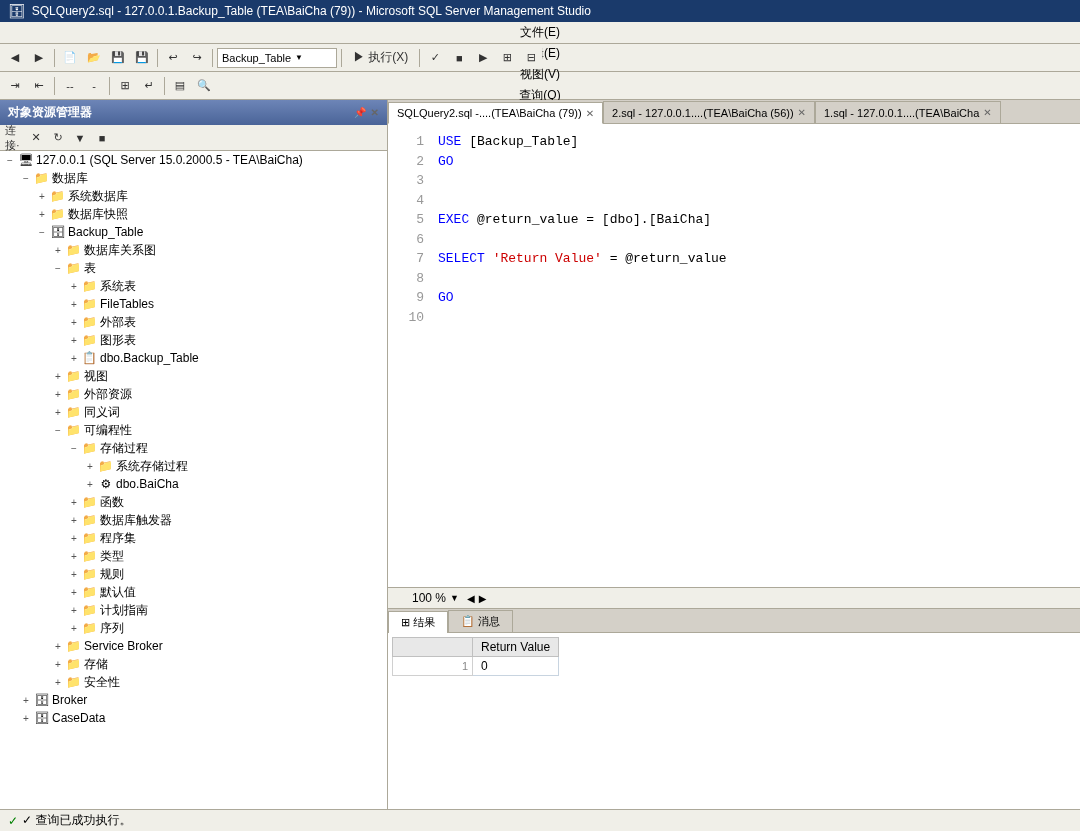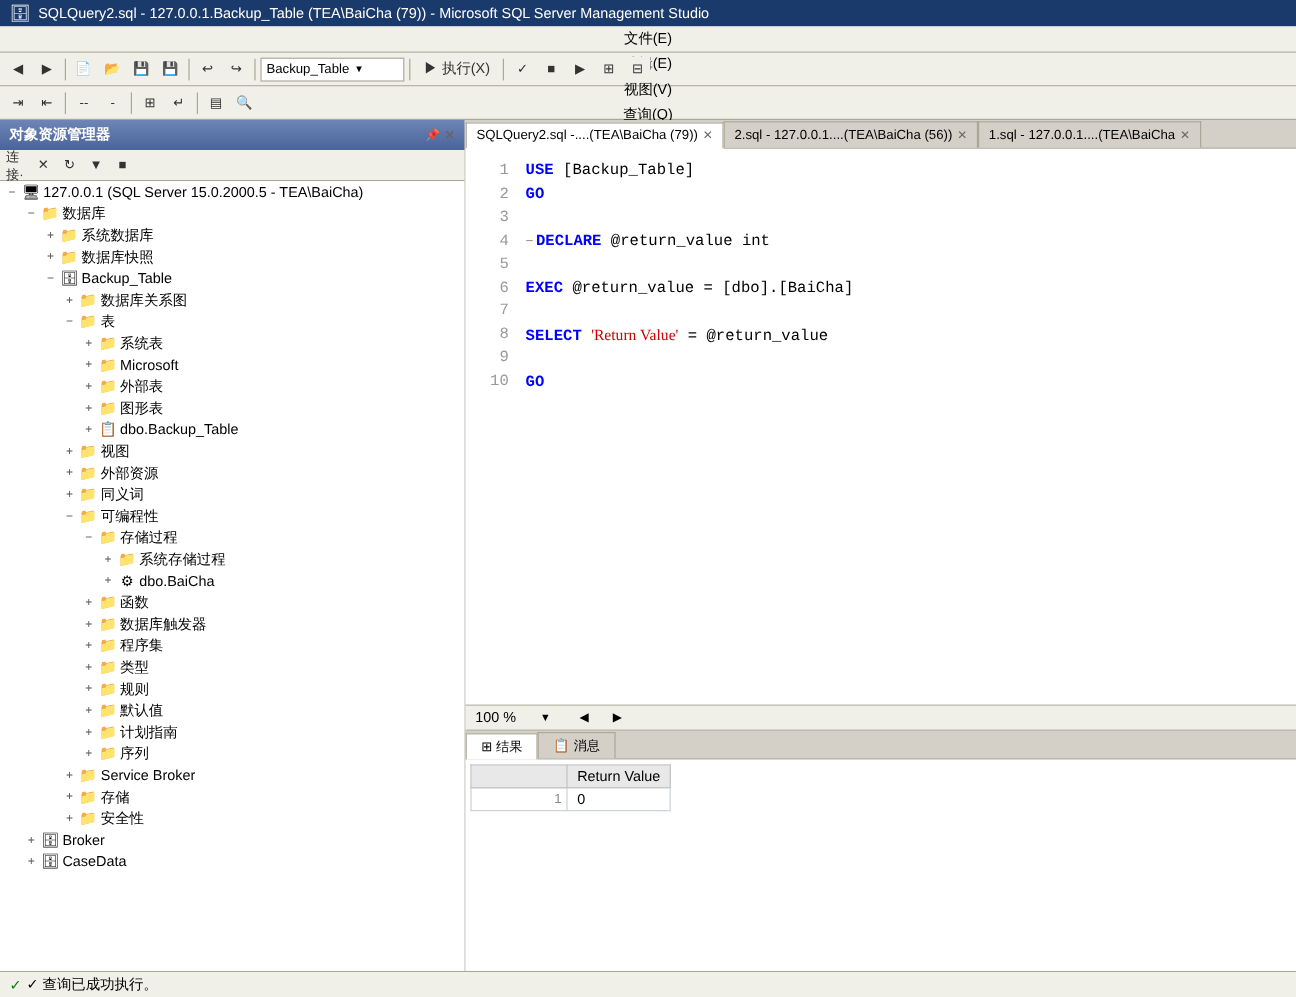"USE" .kw { font-weight: bold -> normal }
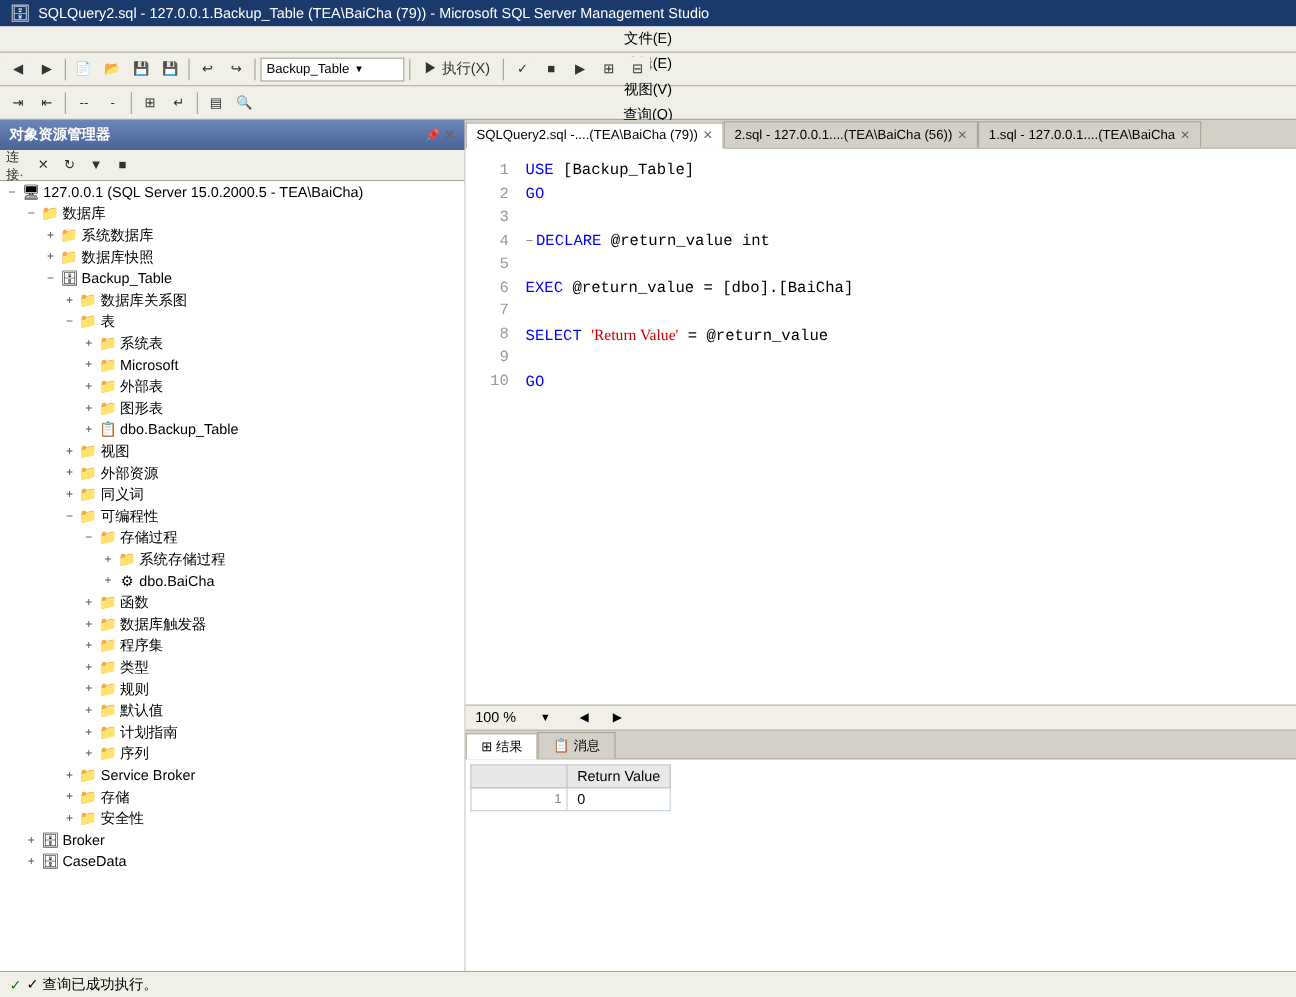"DECLARE @return_value int" div.sql-line { html: <div><span></span><span>DECLARE</span> @return_value int</div> -> none }
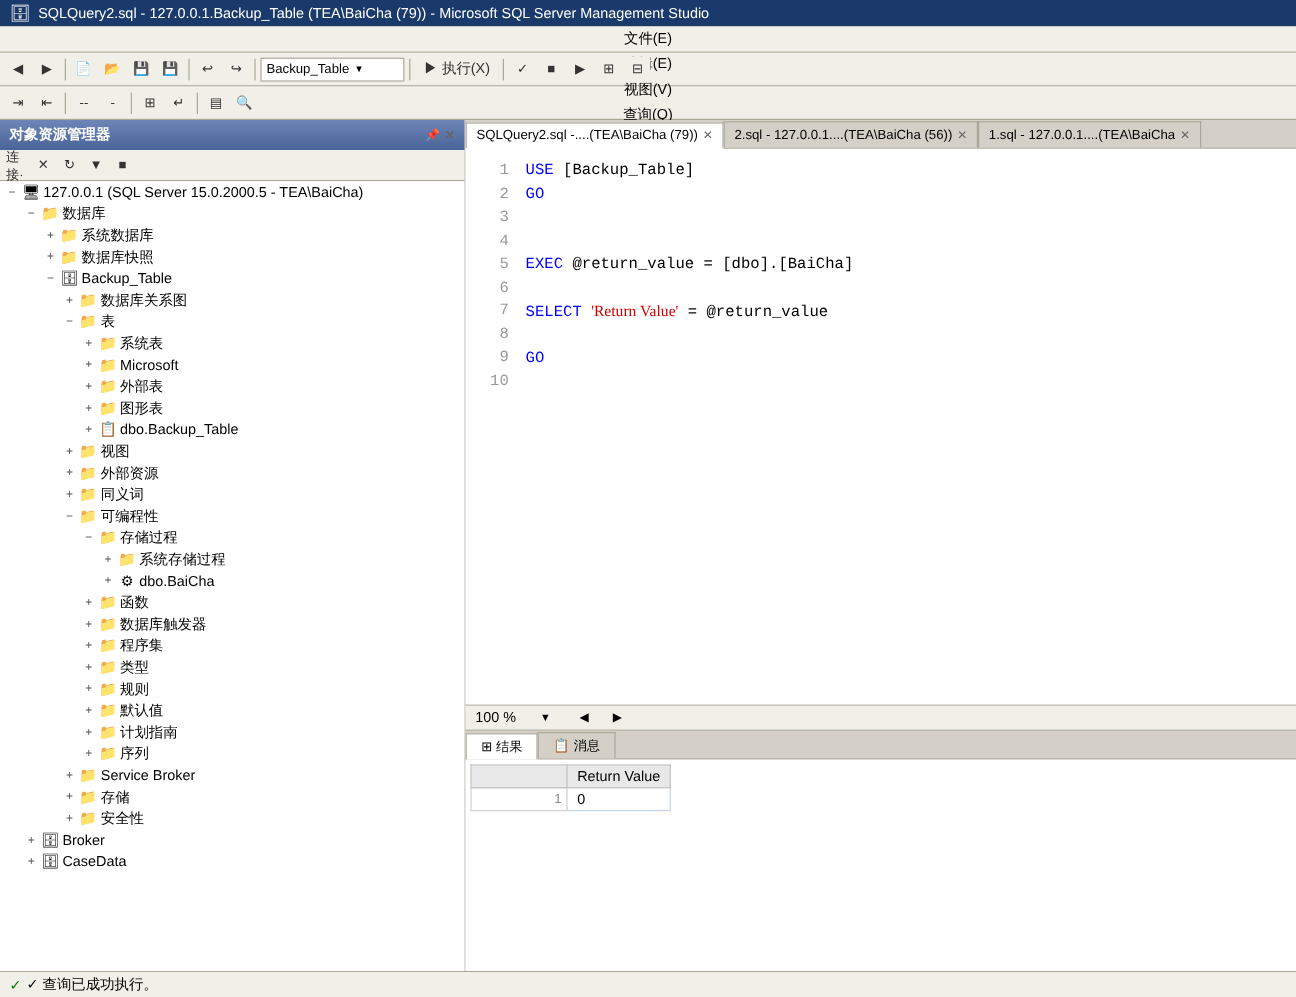"'Return Value'" .str { font-family: Liberation Serif, serif -> none }
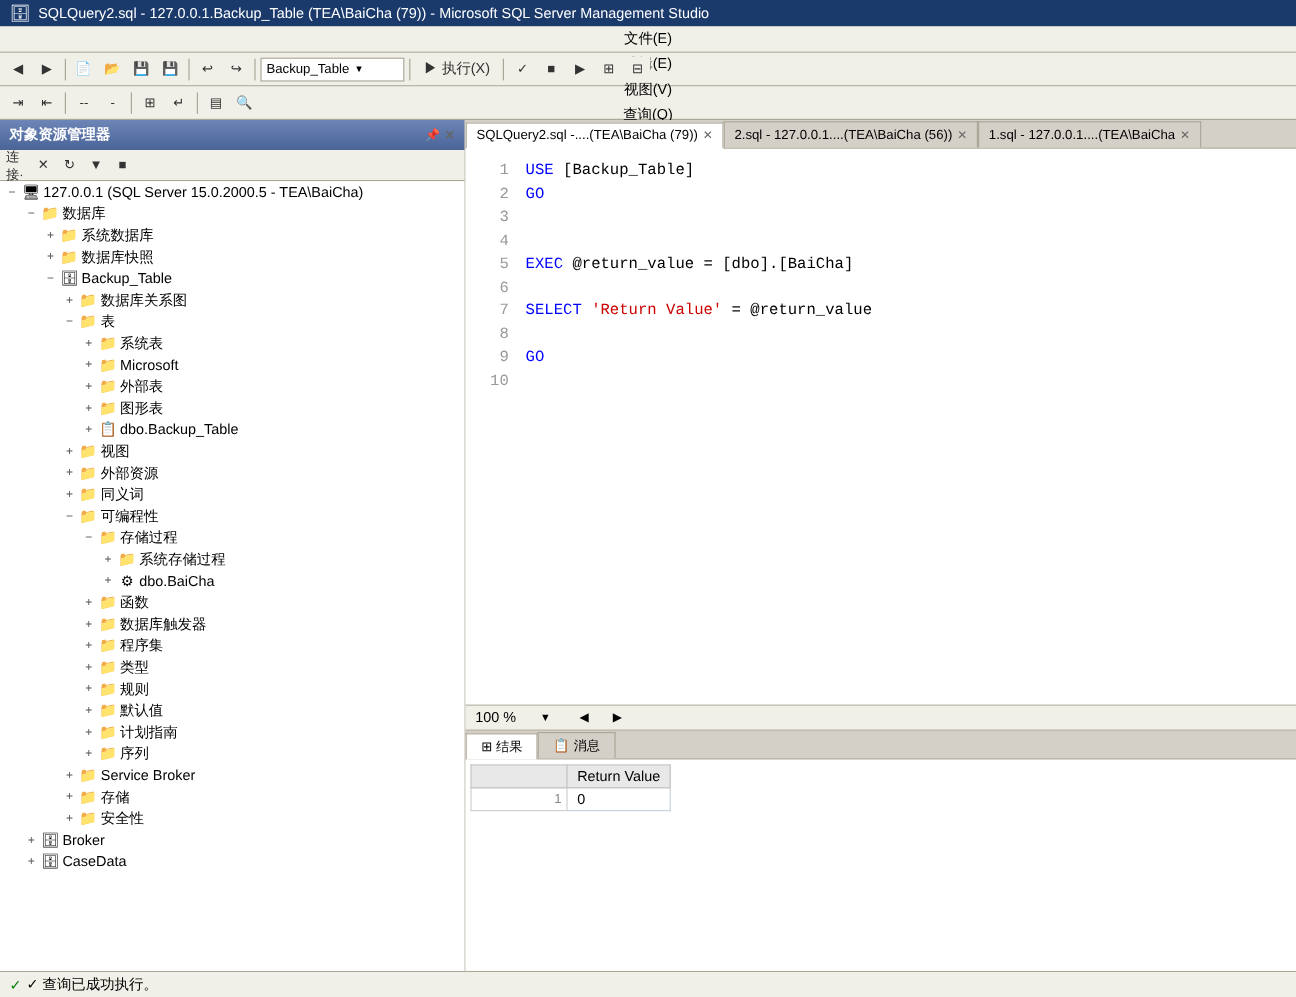"Microsoft" span.tree-label { text: Microsoft -> FileTables }
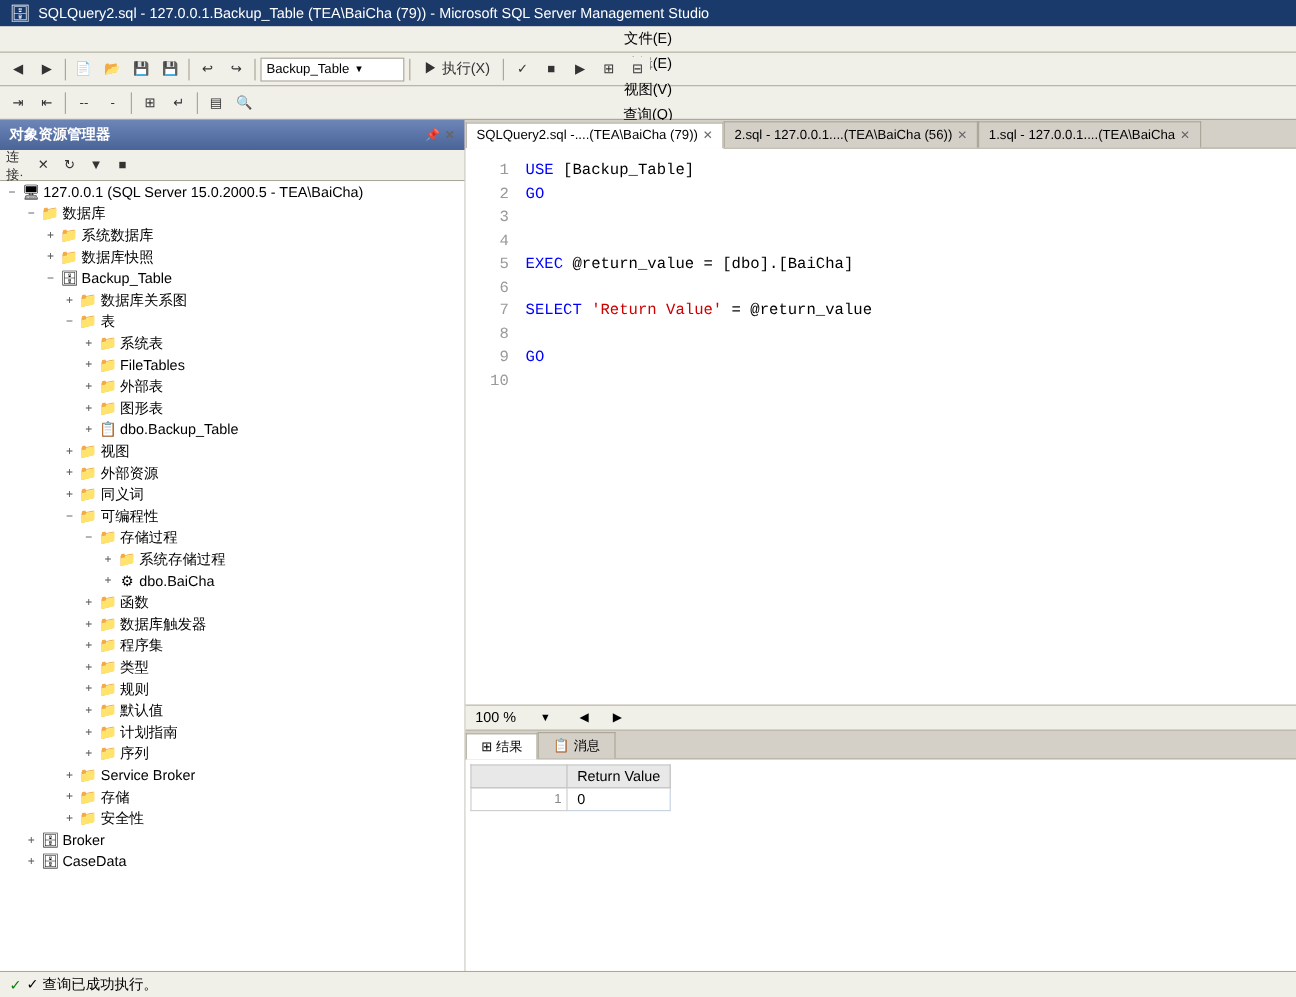"100 %" .zoom-bar { gap: 20px -> 4px; padding: 0 8px -> 0 24px }
